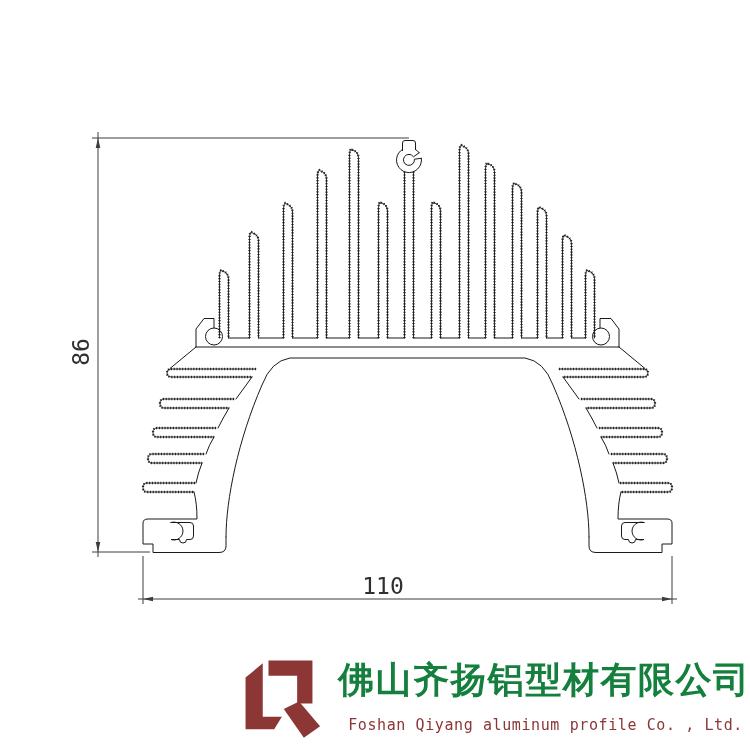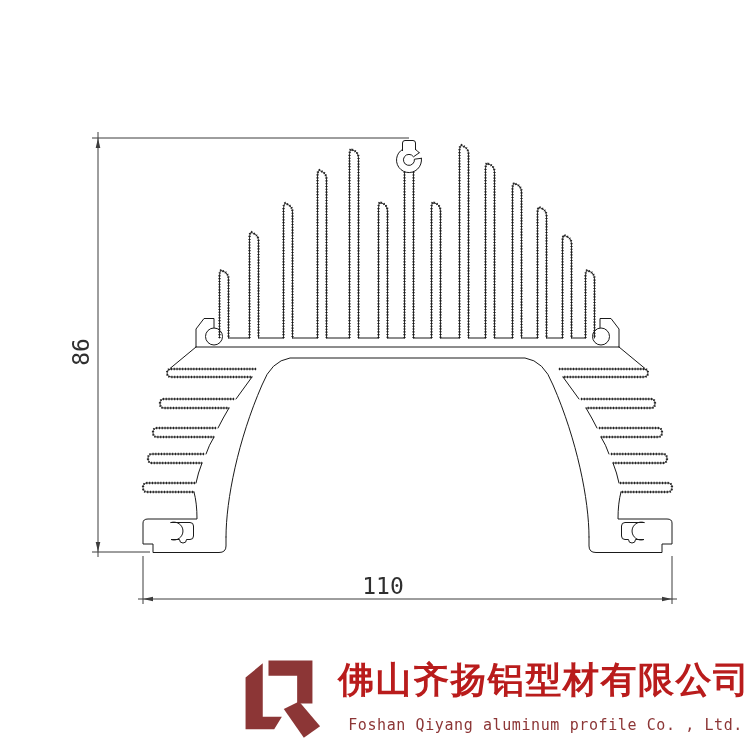"佛山齐扬铝型材有限公司" #company-cn { color: #b91c1c -> #15803d }
